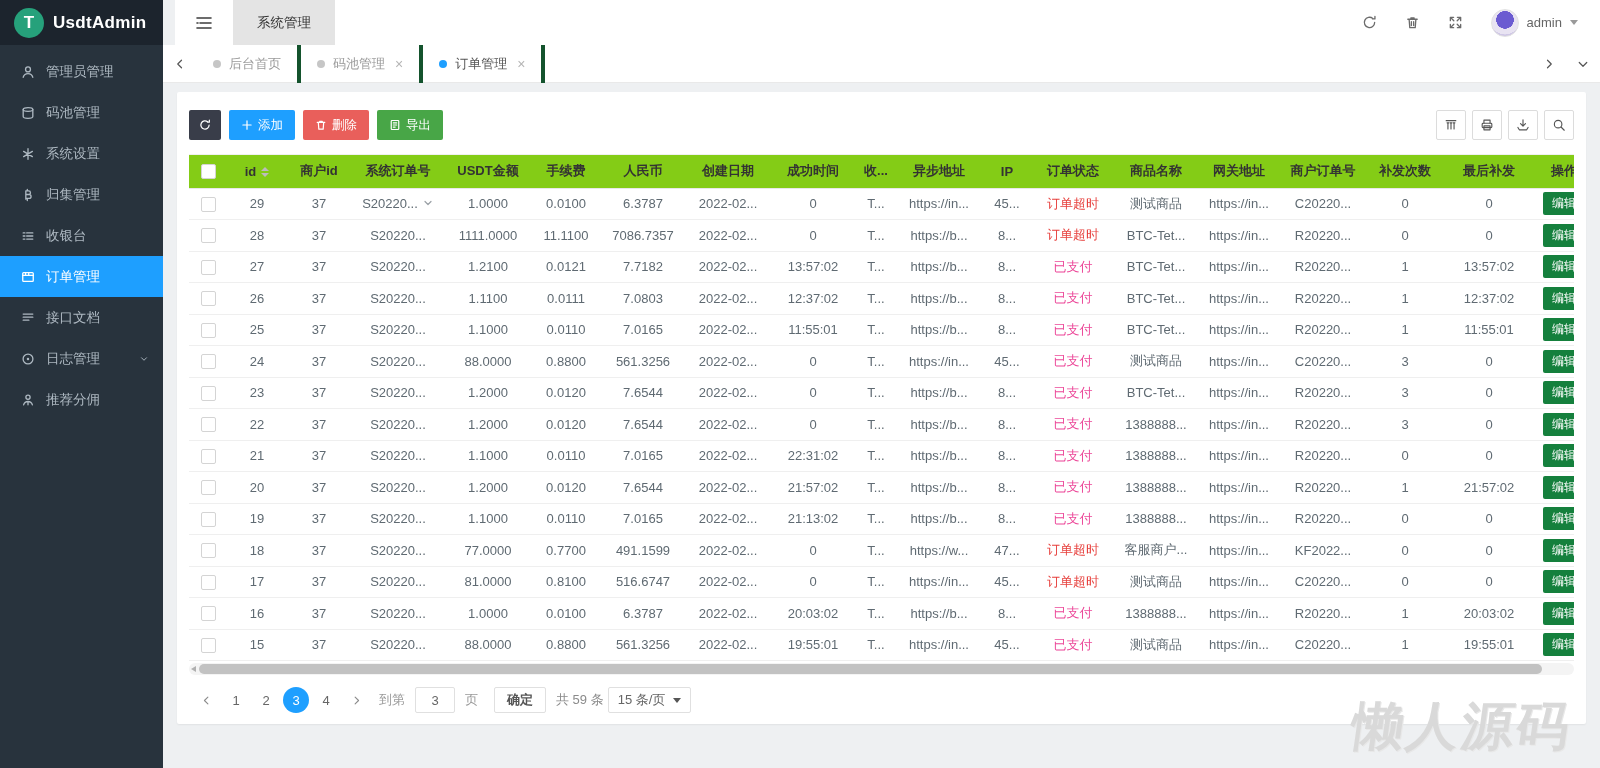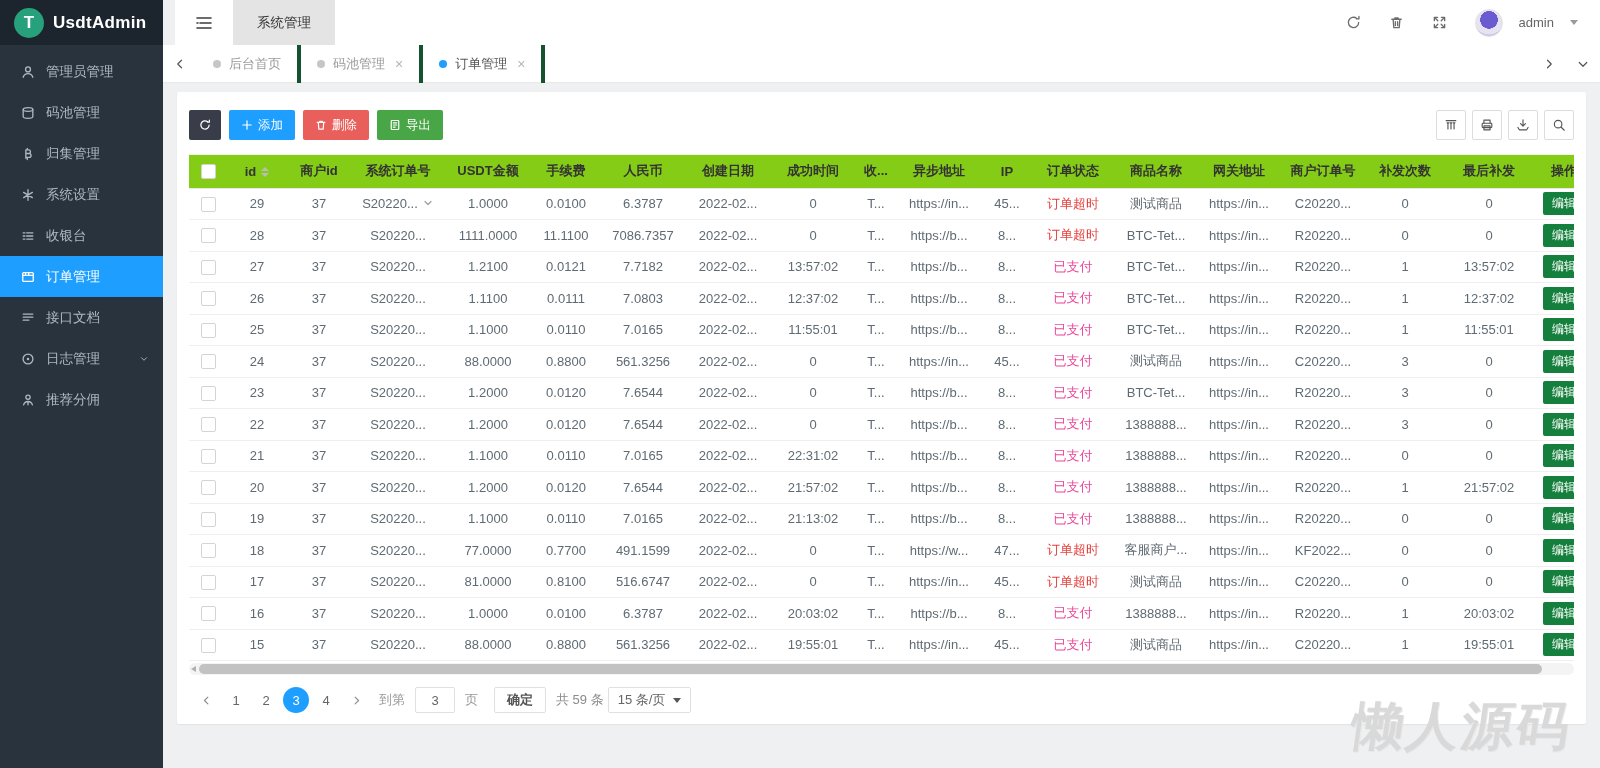"admin" .userbox { gap: 16px -> 8px }
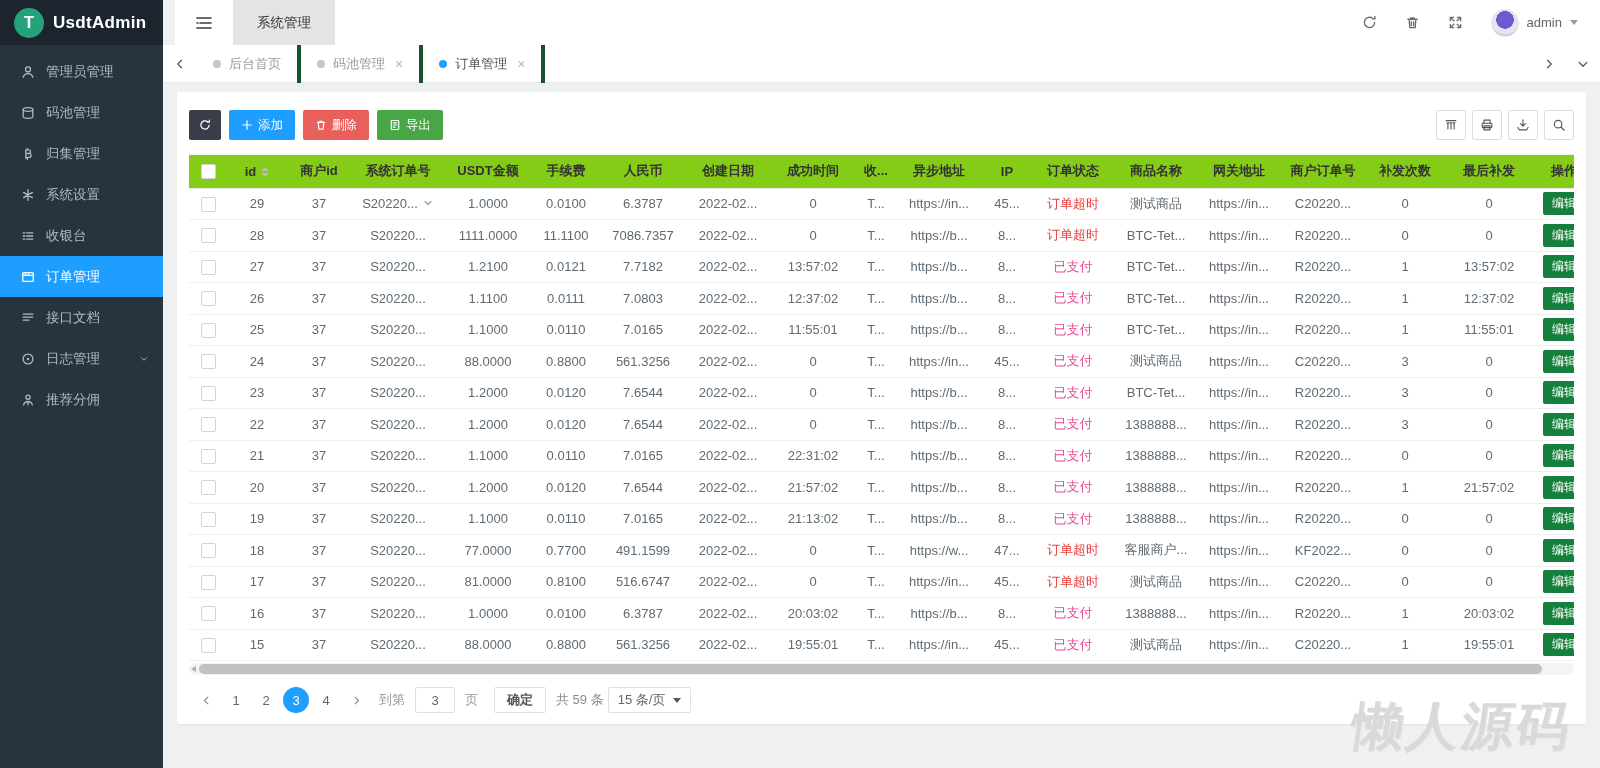"归集管理" div.menu-item { order: before "系统设置" -> after "系统设置" }
